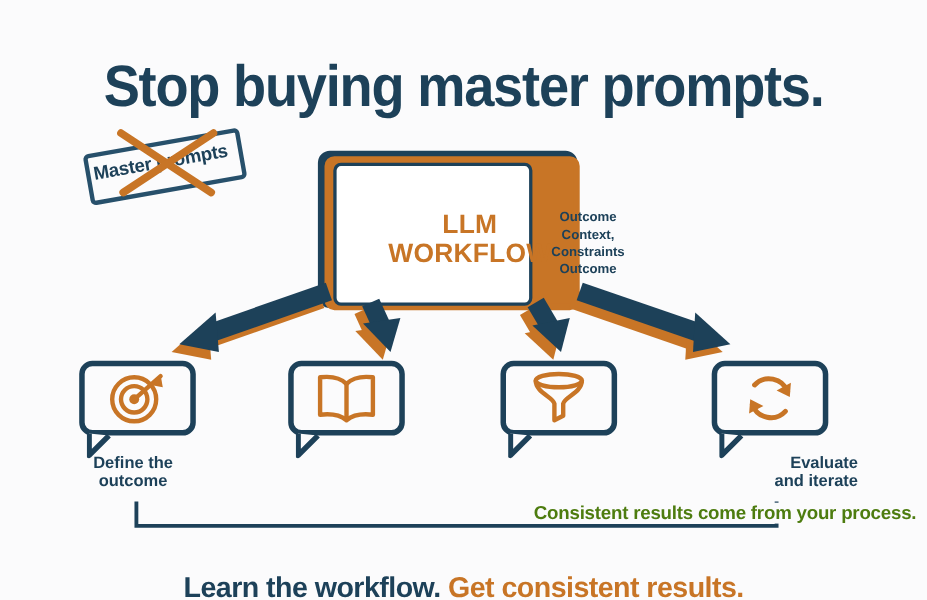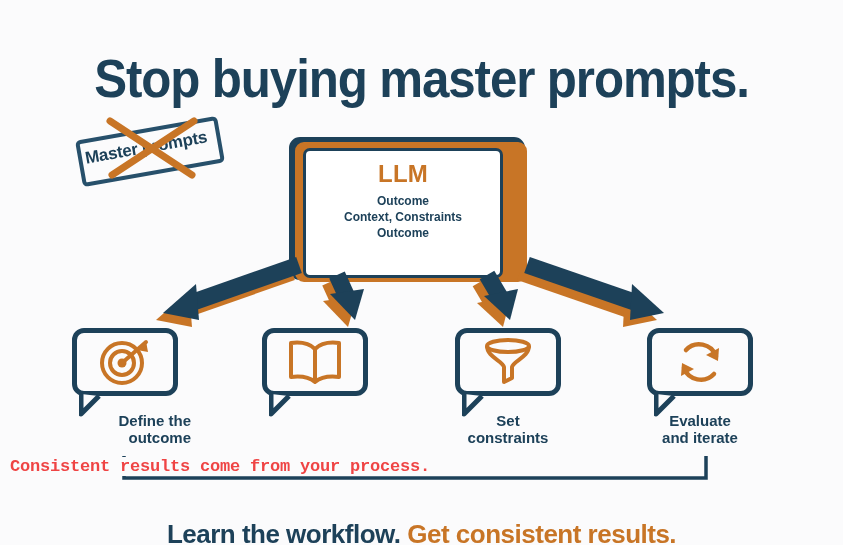"LLM" .card-inner { flex-direction: column -> row; padding-left: none -> 47px; width: 200px -> 181px }
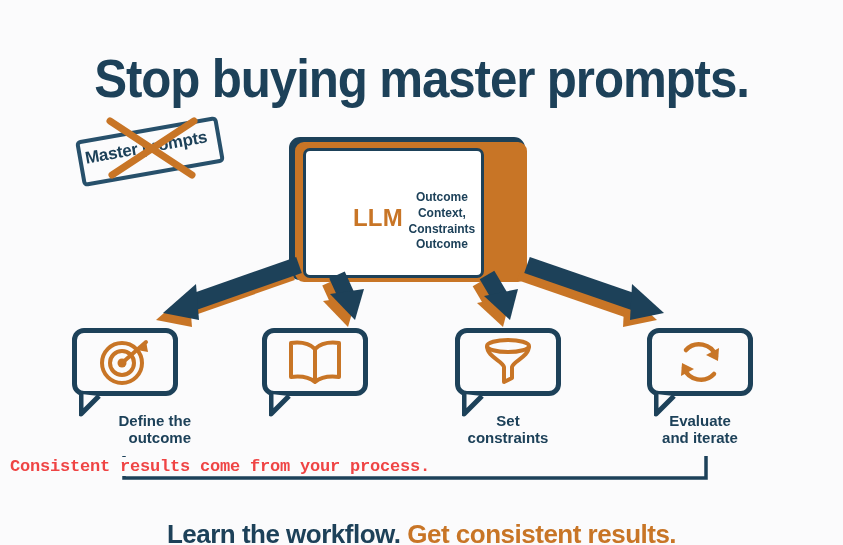"WORKFLOW" div { html: none -> <div>WORKFLOW</div> }
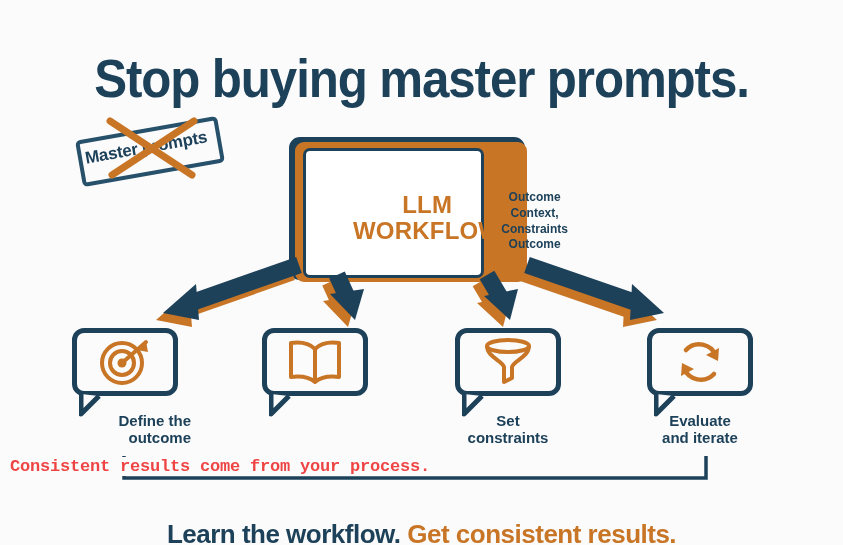"Define the" div.caption { left: 31px -> 41px; text-align: right -> none }
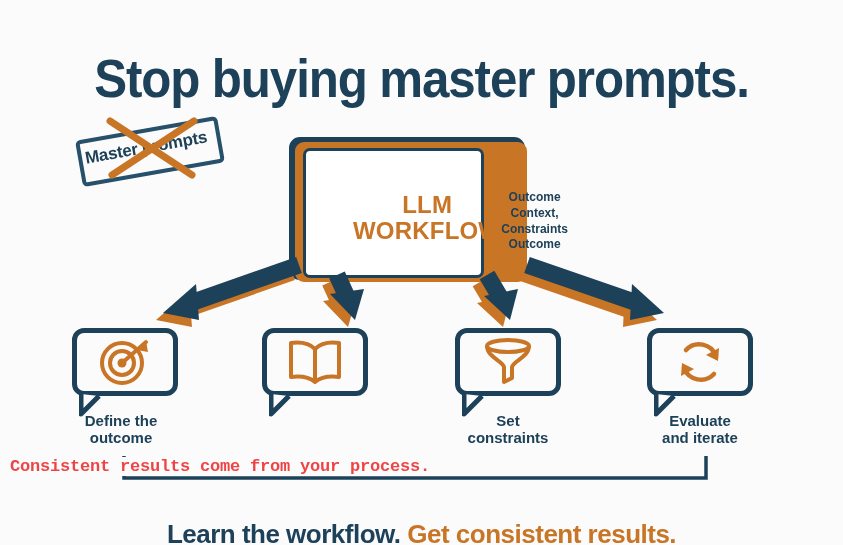"Set" div.caption { html: <div> <div>Set</div> <div>constraints</div> </div> -> none }
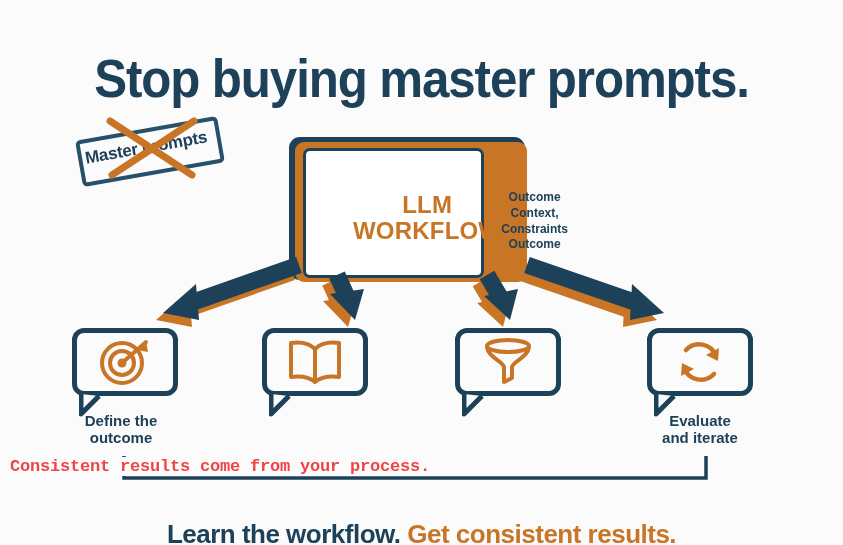"Evaluate" div.caption { text-align: none -> right }
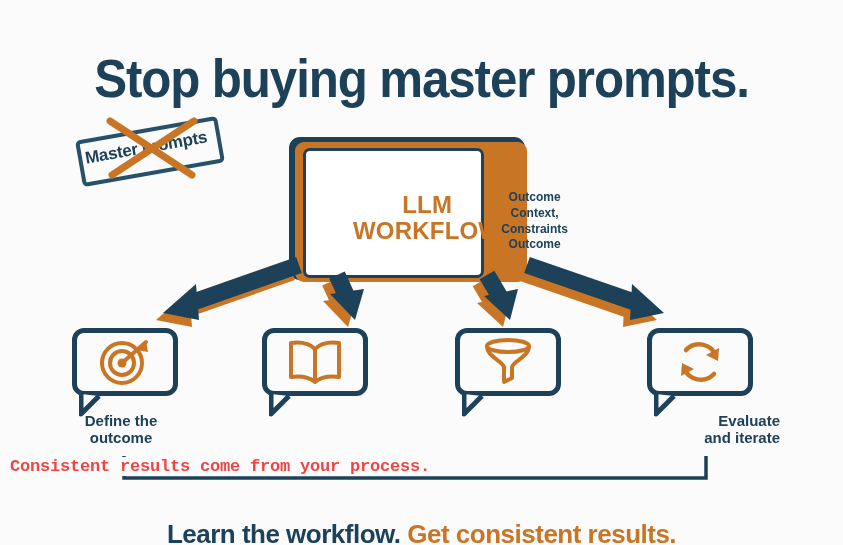"Consistent results come from your" .bracket-label { color: #ef4444 -> #4d7c0f; font-family: Liberation Mono, monospace -> none; text-align: left -> right }
